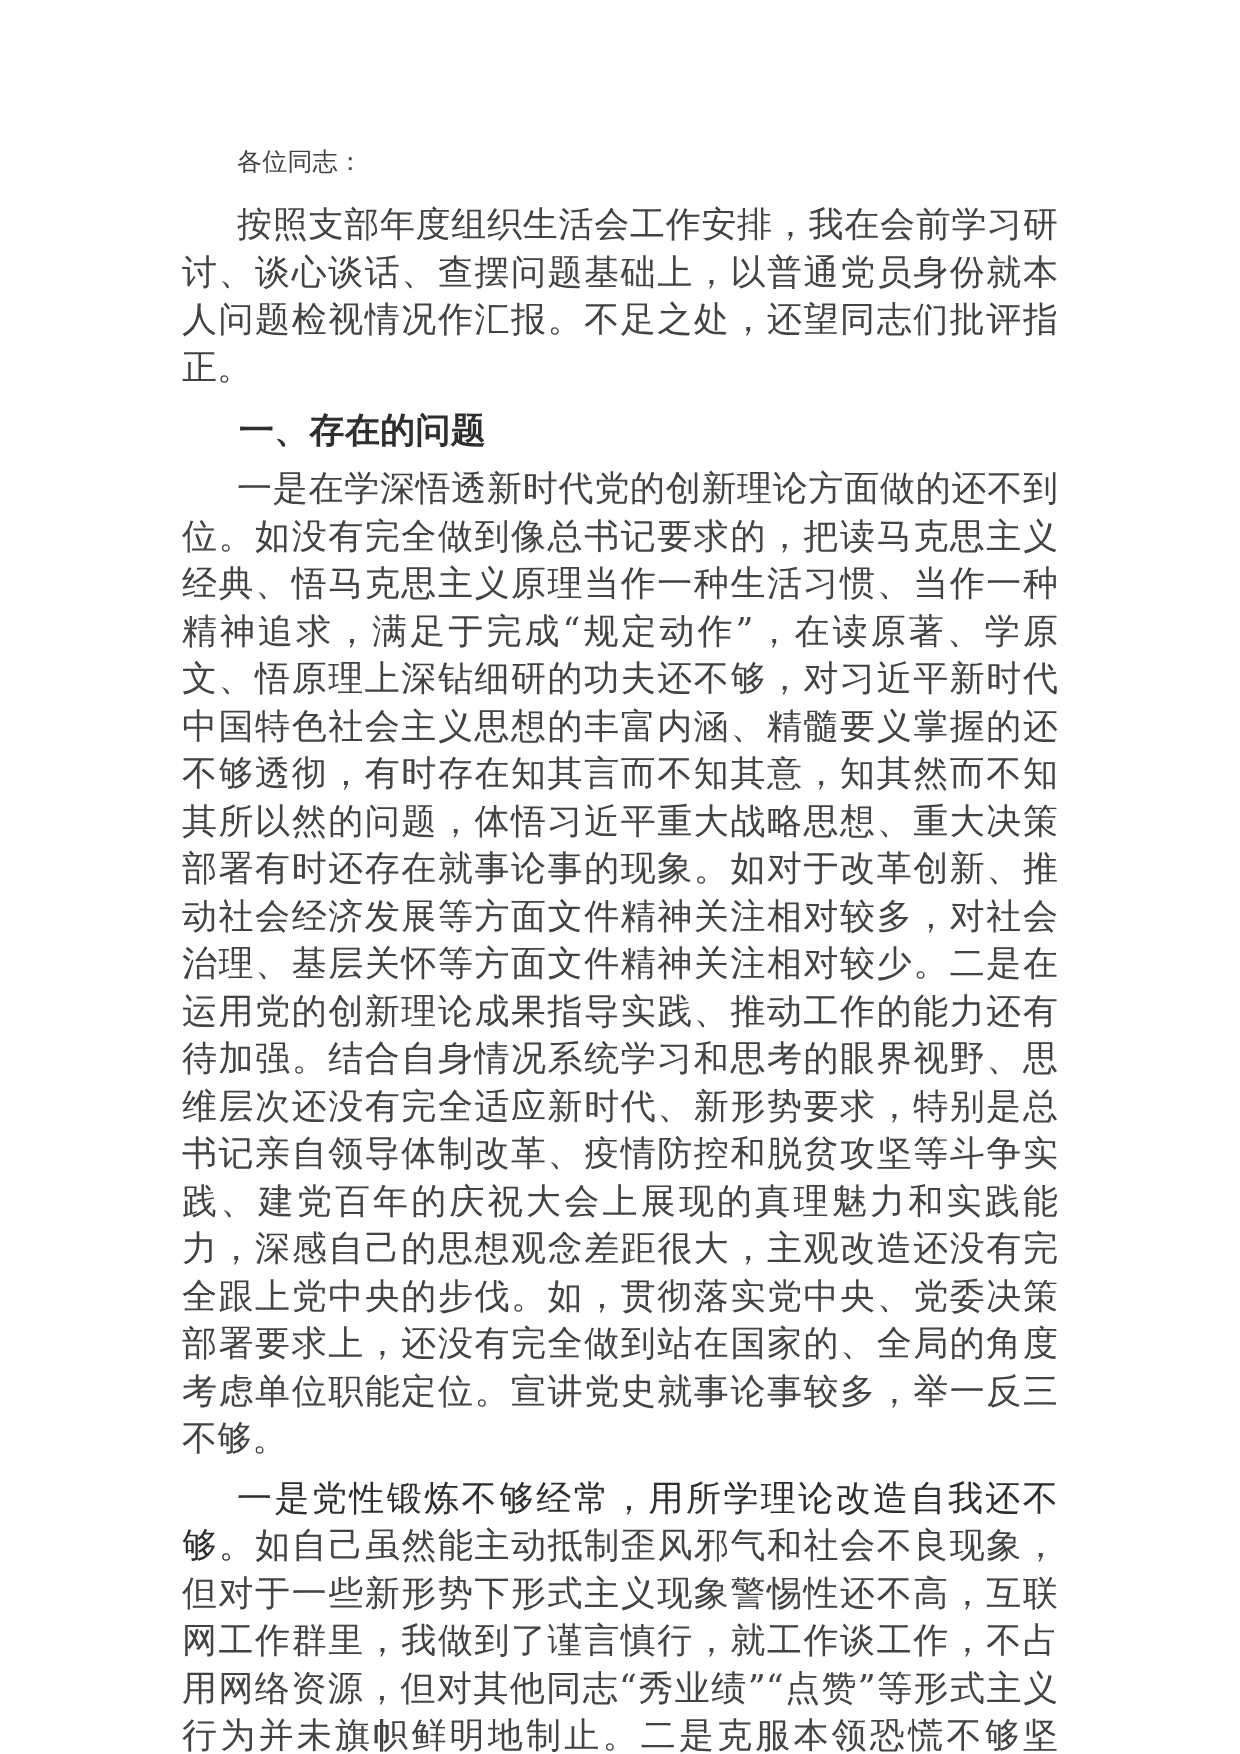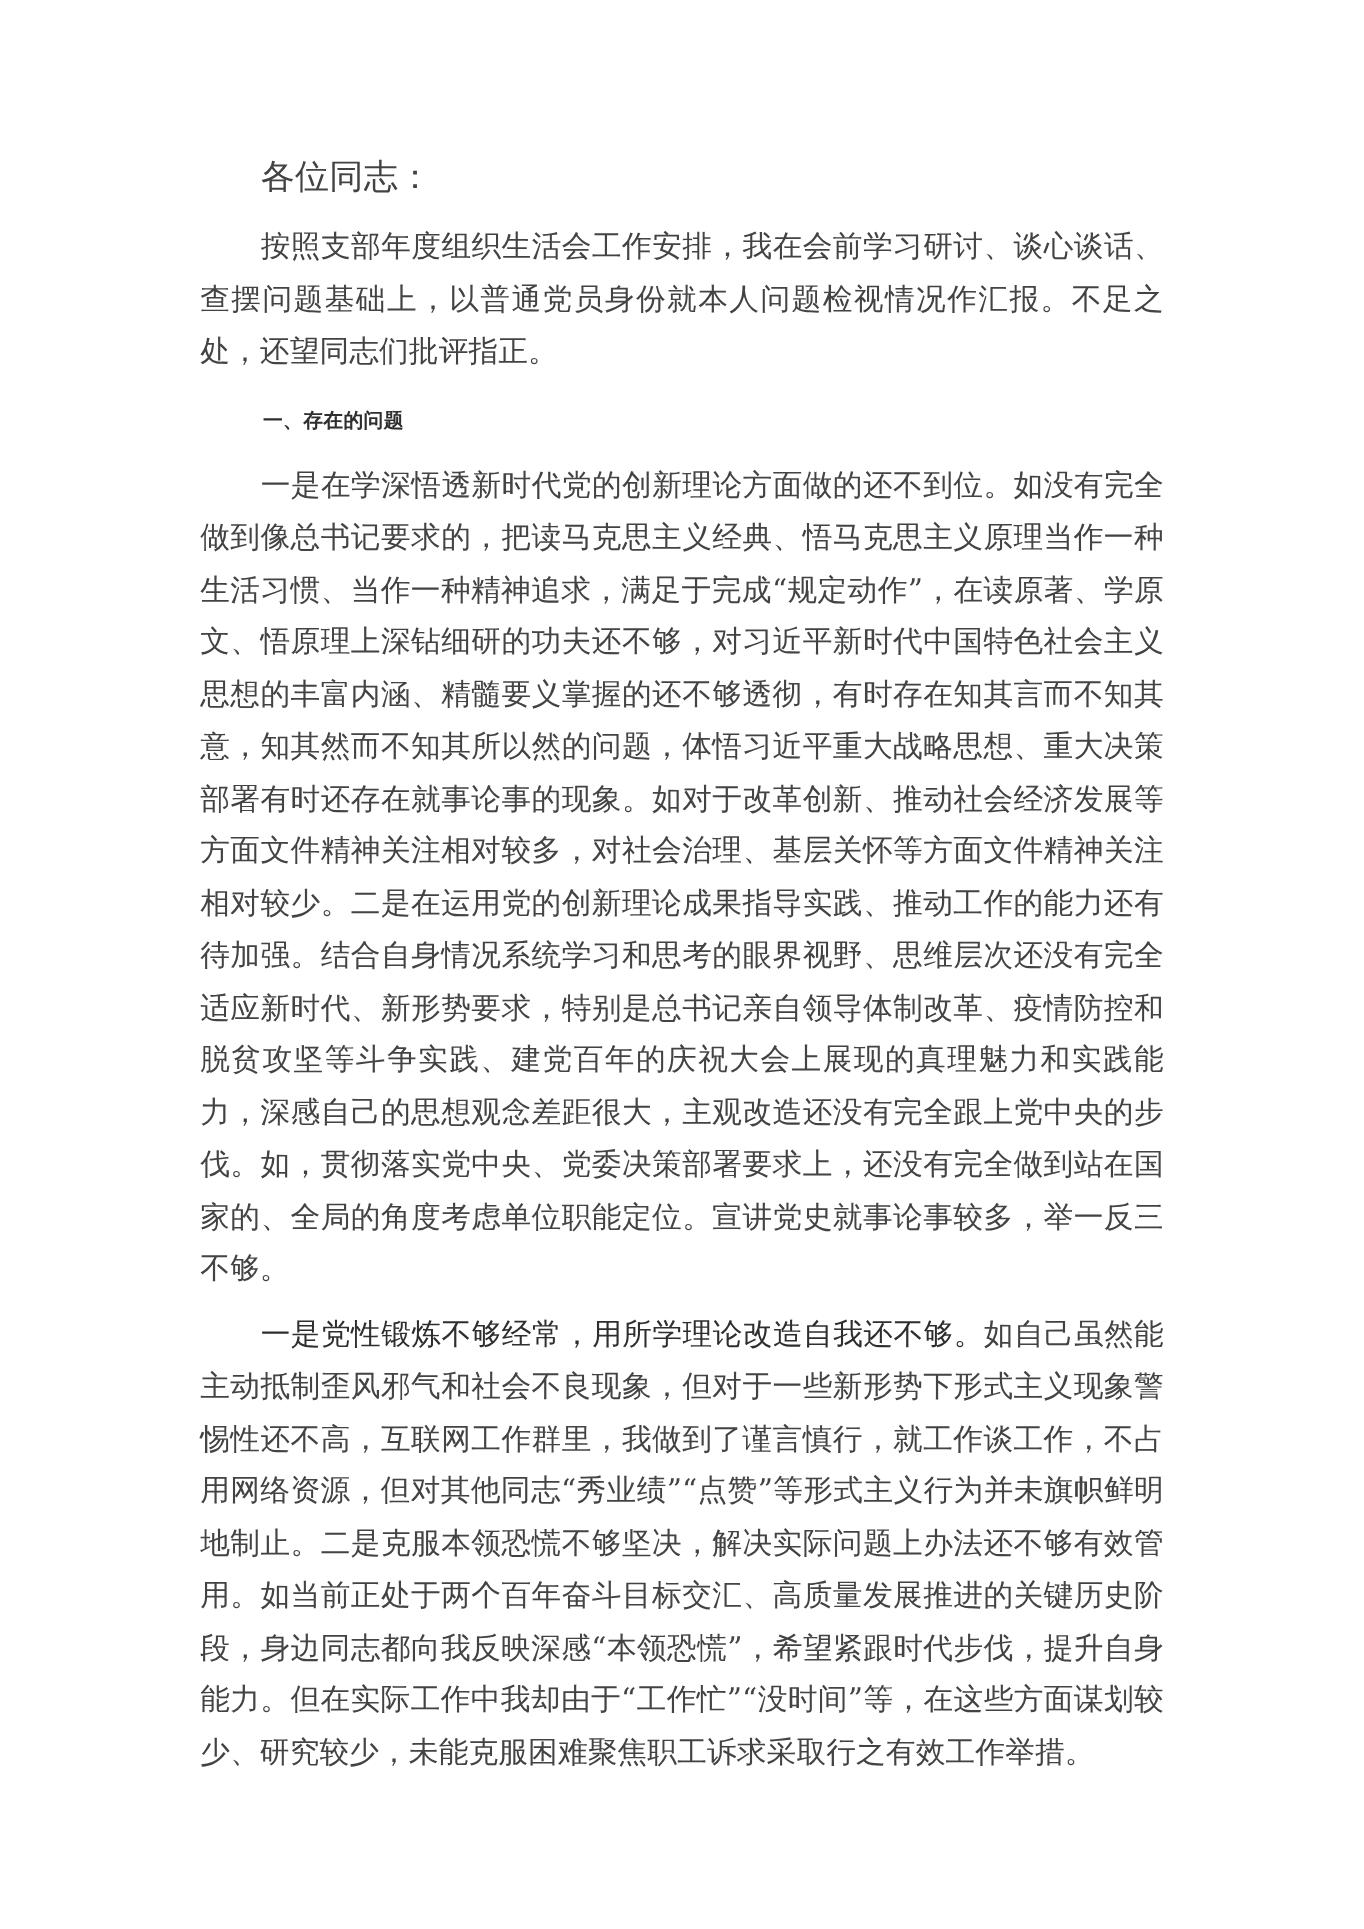"各位同志：" .salutation { font-size: 31px -> 25px }
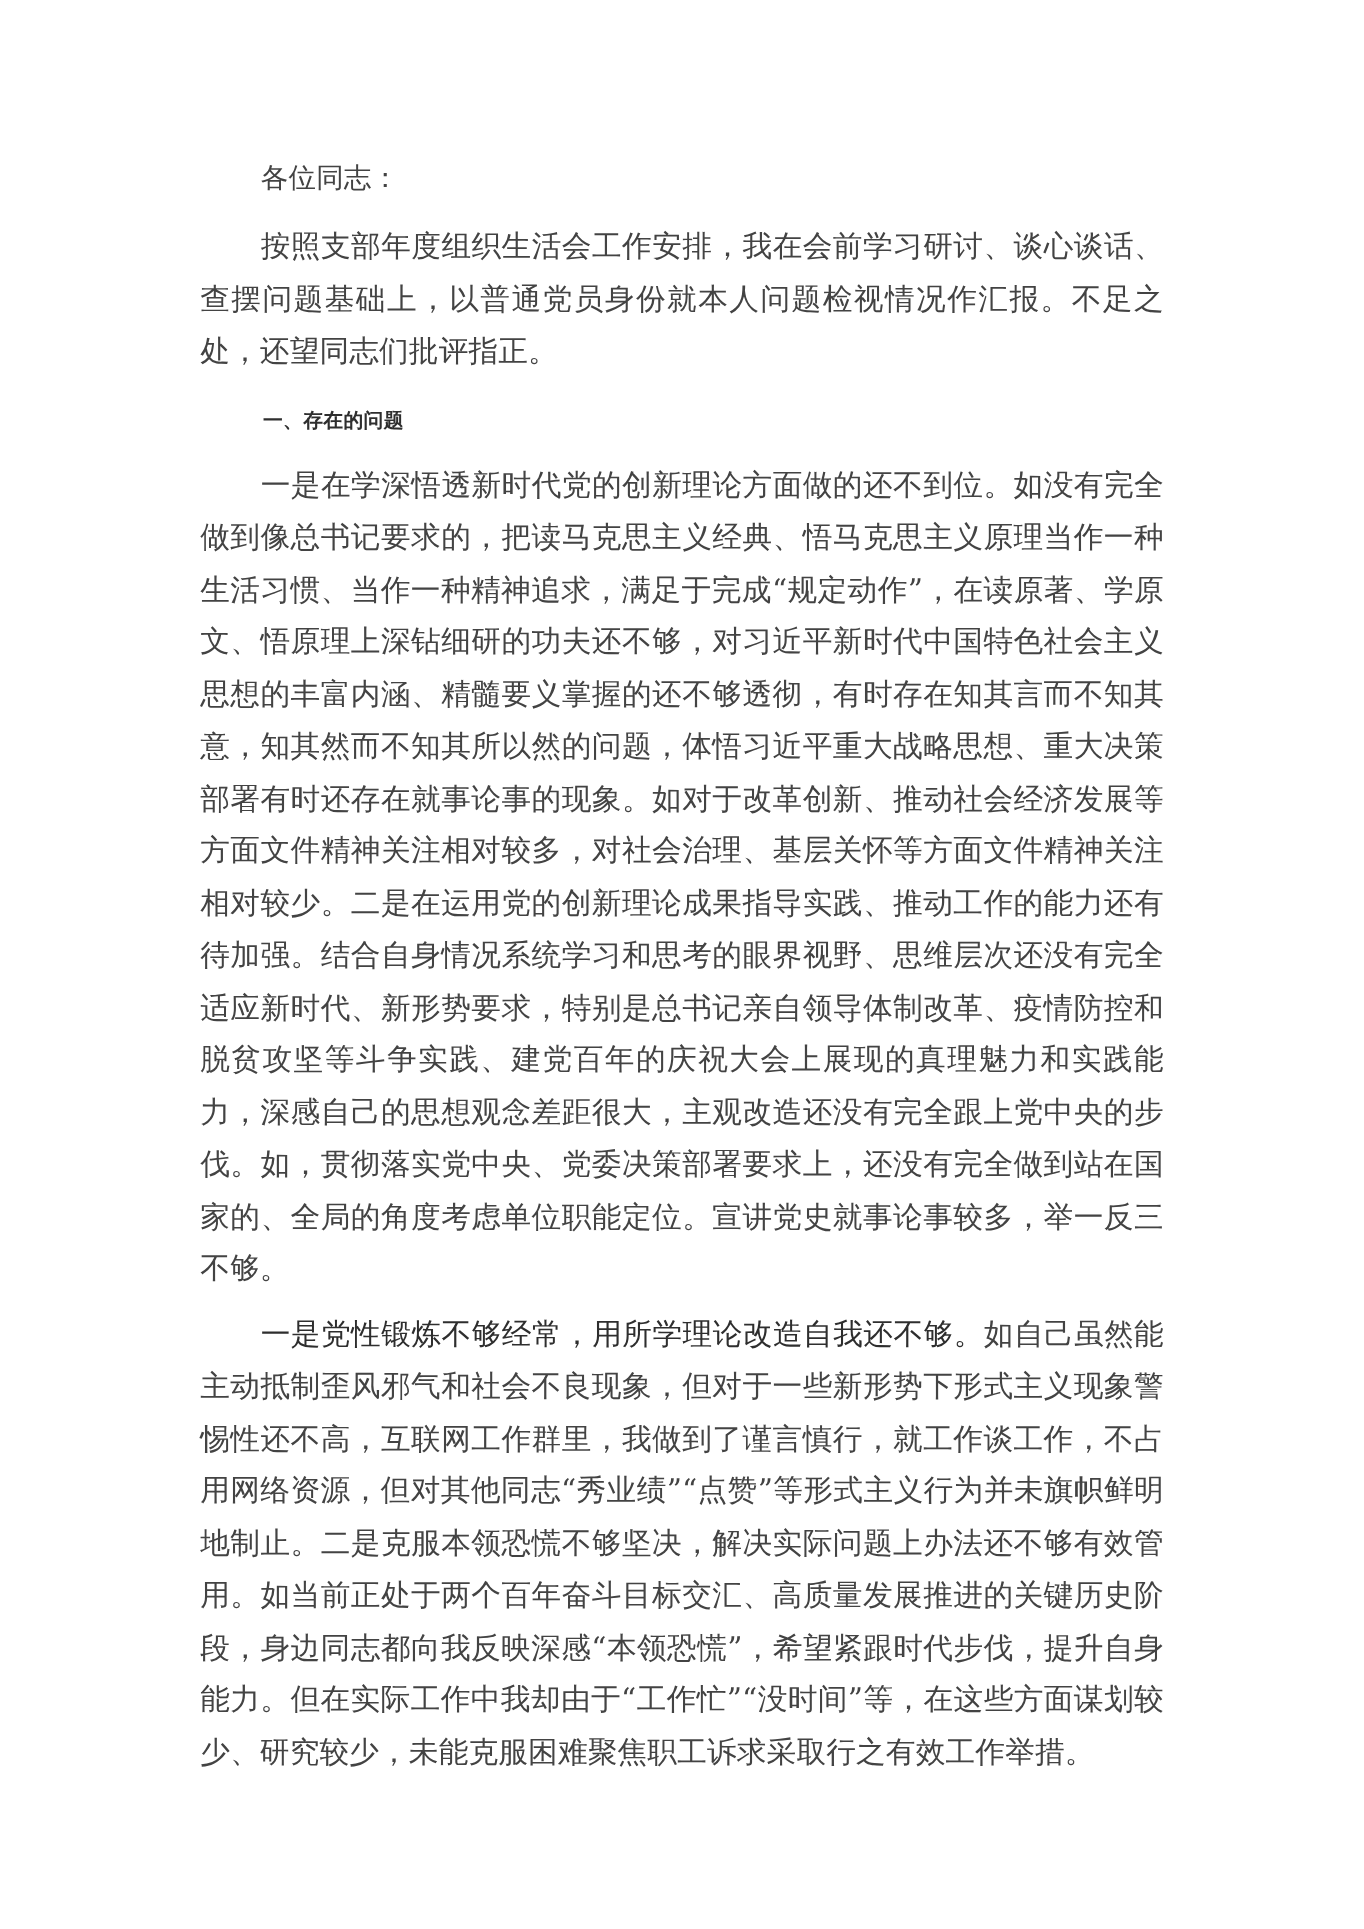"按照支部年度组织生活会工作安排，我在会前学习研讨、谈心谈话、查摆问题基础上，以普" .para { font-size: 27px -> 35px }
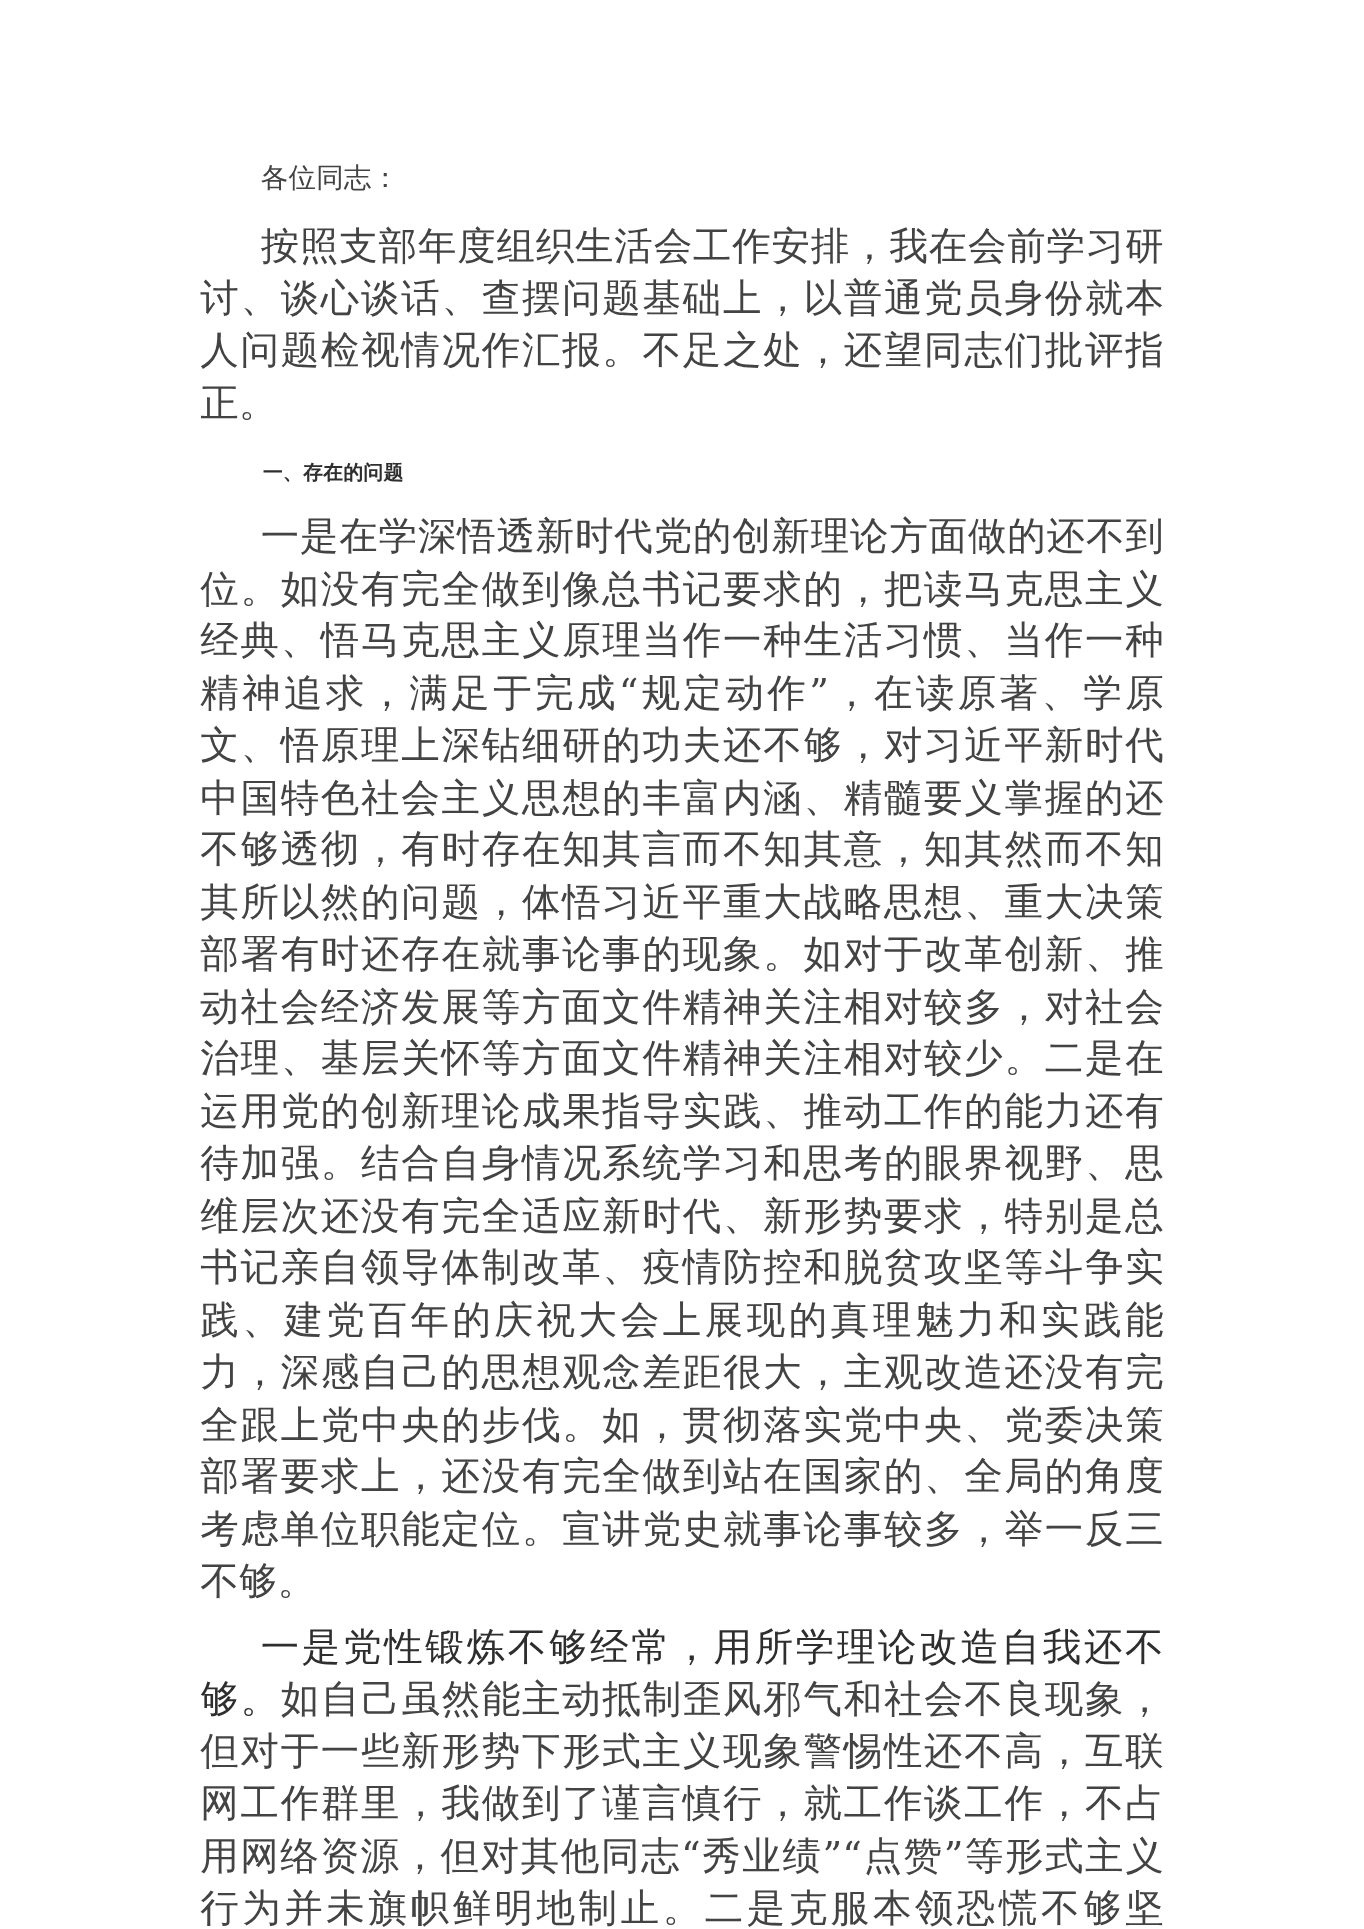"一、存在的问题" .heading-1 { font-size: 18px -> 35px }
